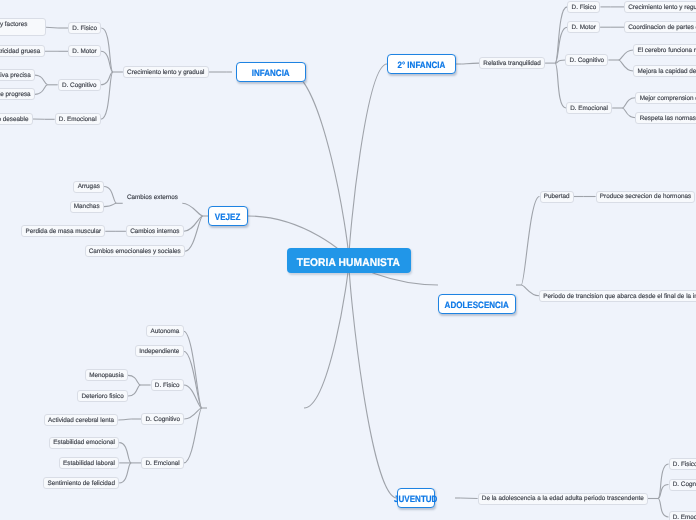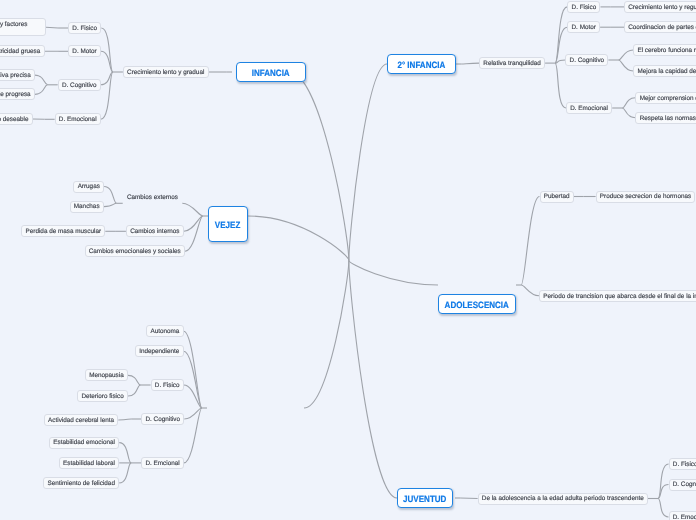"VEJEZ" div.node { height: 36px -> 20px }
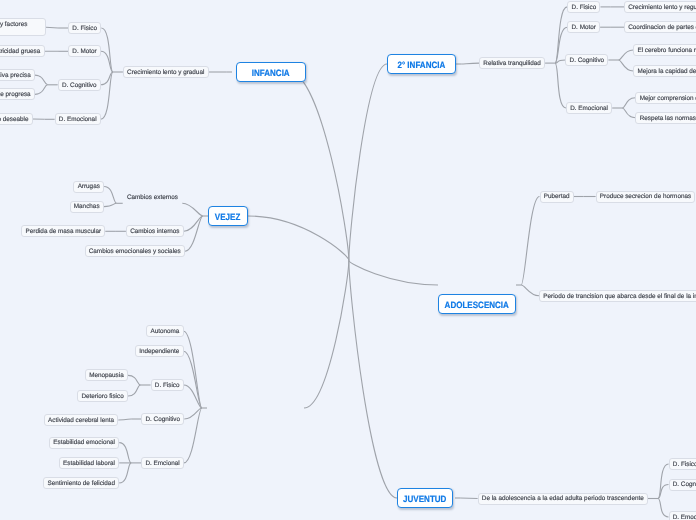"TEORIA HUMANISTA" div.node { html: none -> <div> <span>TEORIA HUMANISTA</span> </div> }
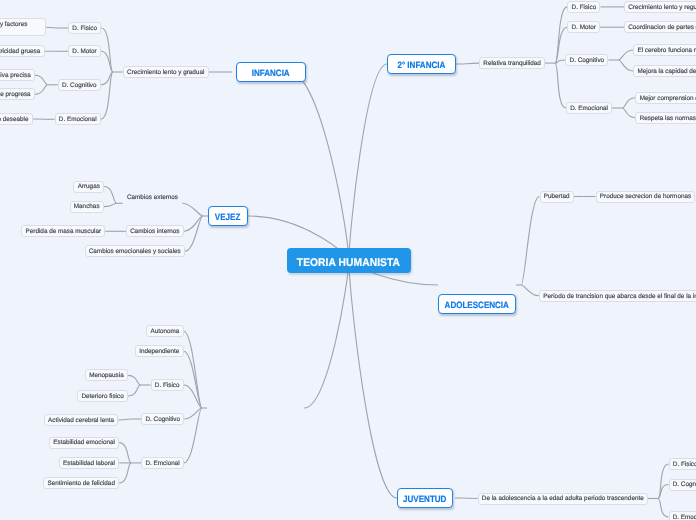"JUVENTUD" div.node { width: 56px -> 38px }
